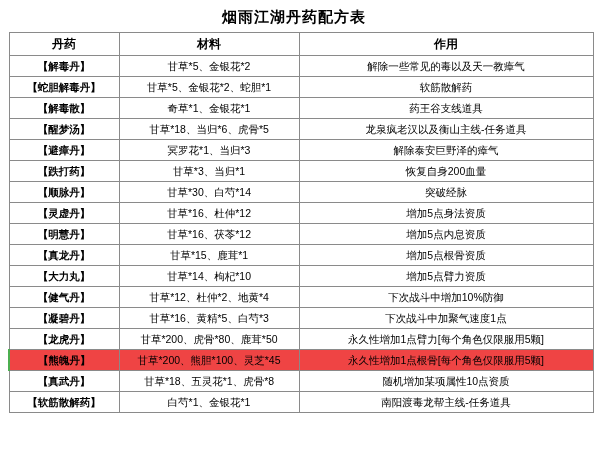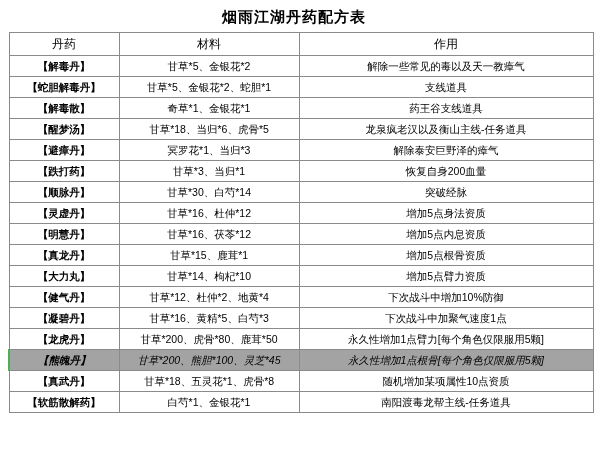"丹药" table.recipe thead th { font-weight: normal -> bold }
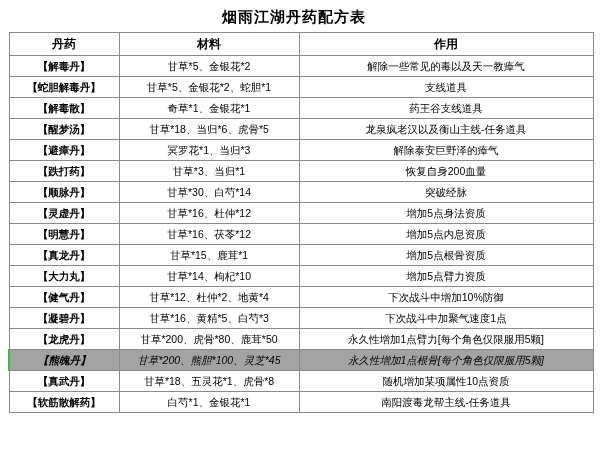"支线道具" td { text: 支线道具 -> 软筋散解药 }
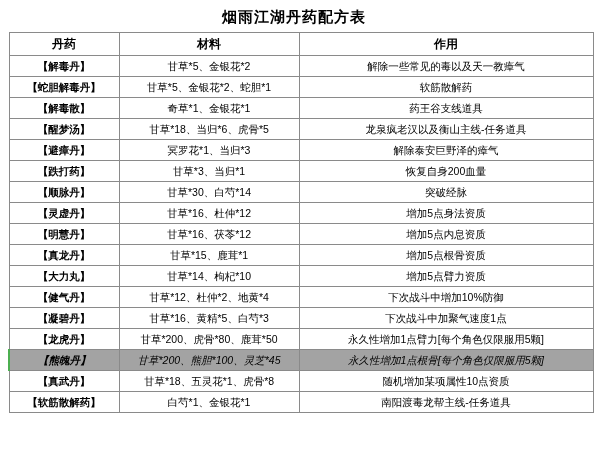"【熊魄丹】" table.recipe tr.highlight td { background: #a3a3a3 -> #ef4444; font-style: italic -> none }
